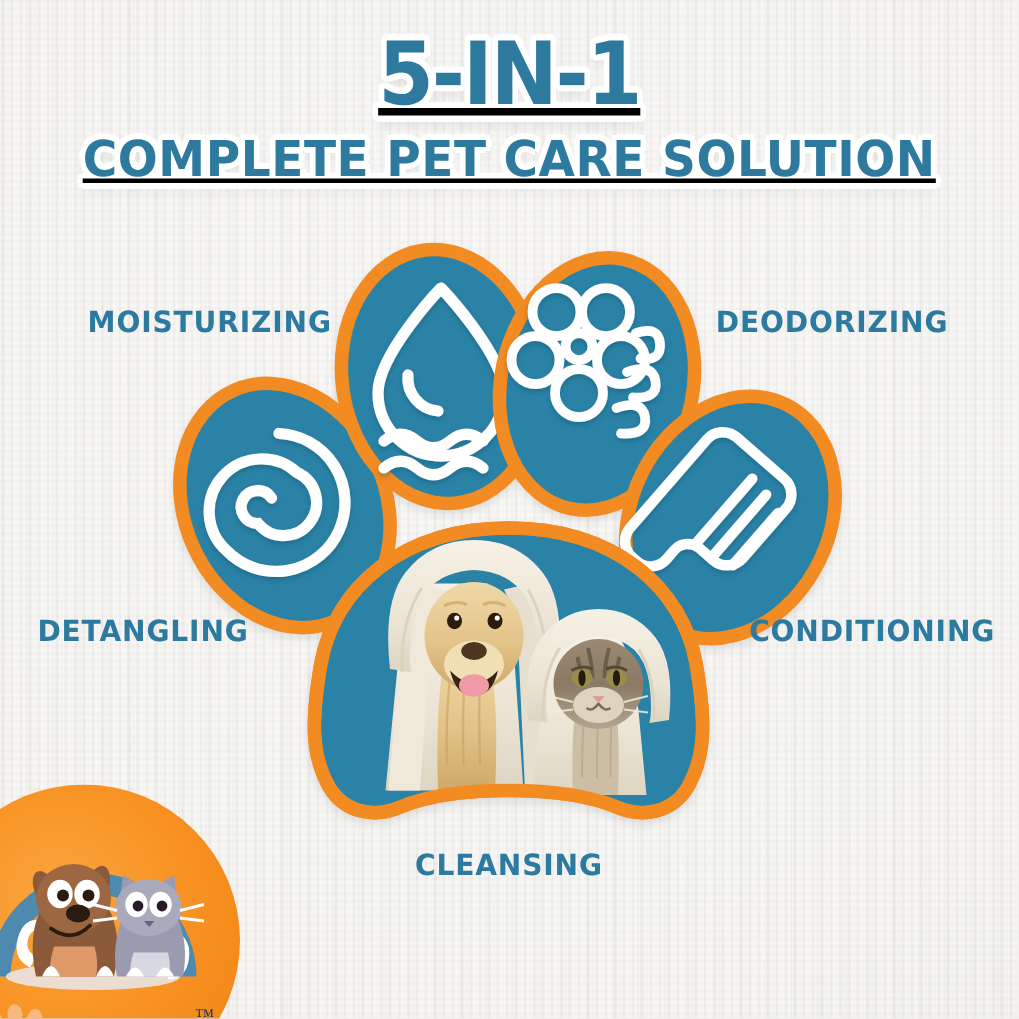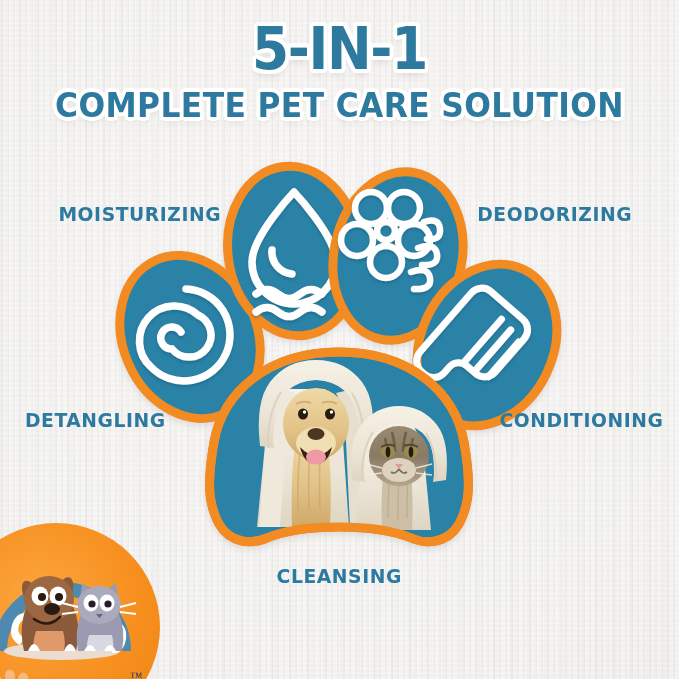"5-IN-1" .head-wrap { text-decoration: none -> underline }
